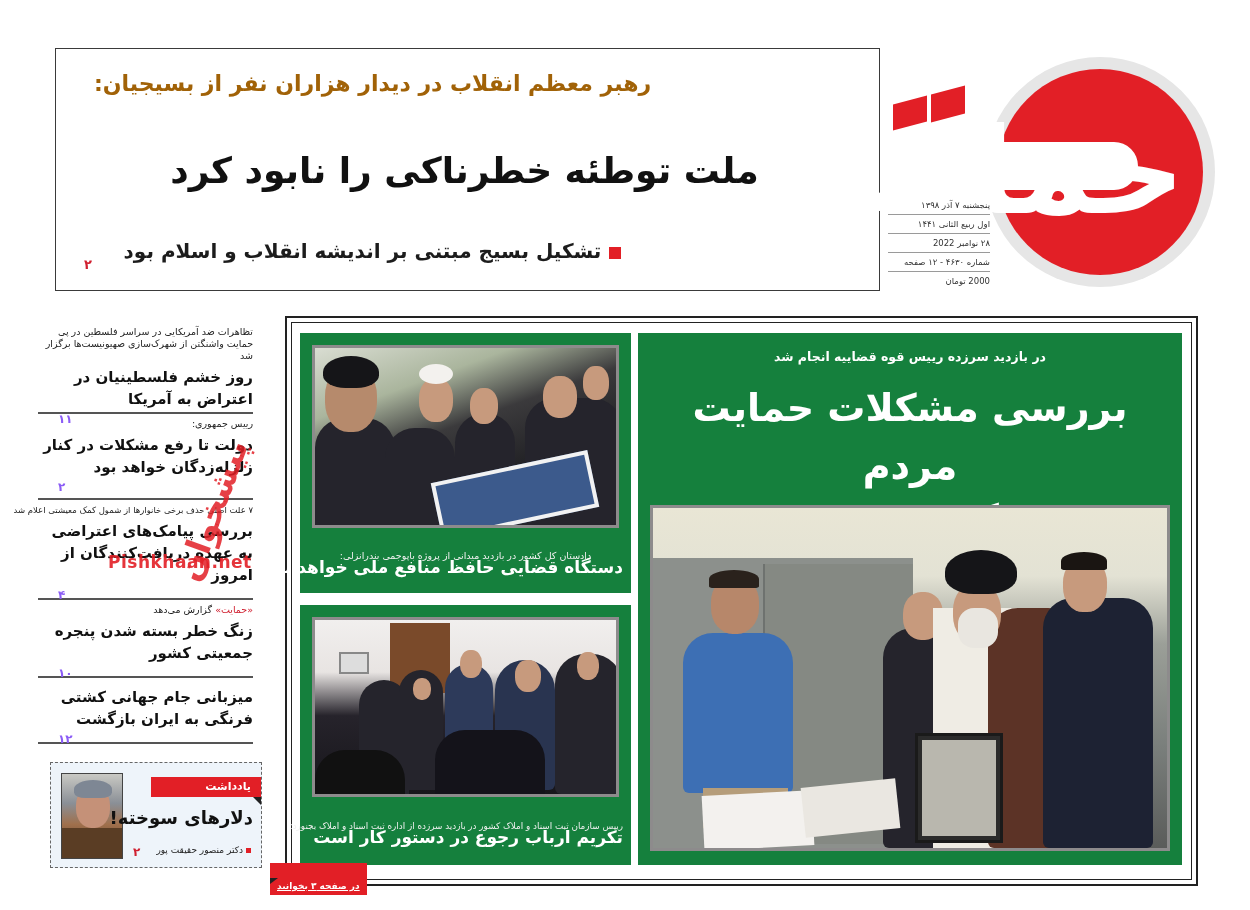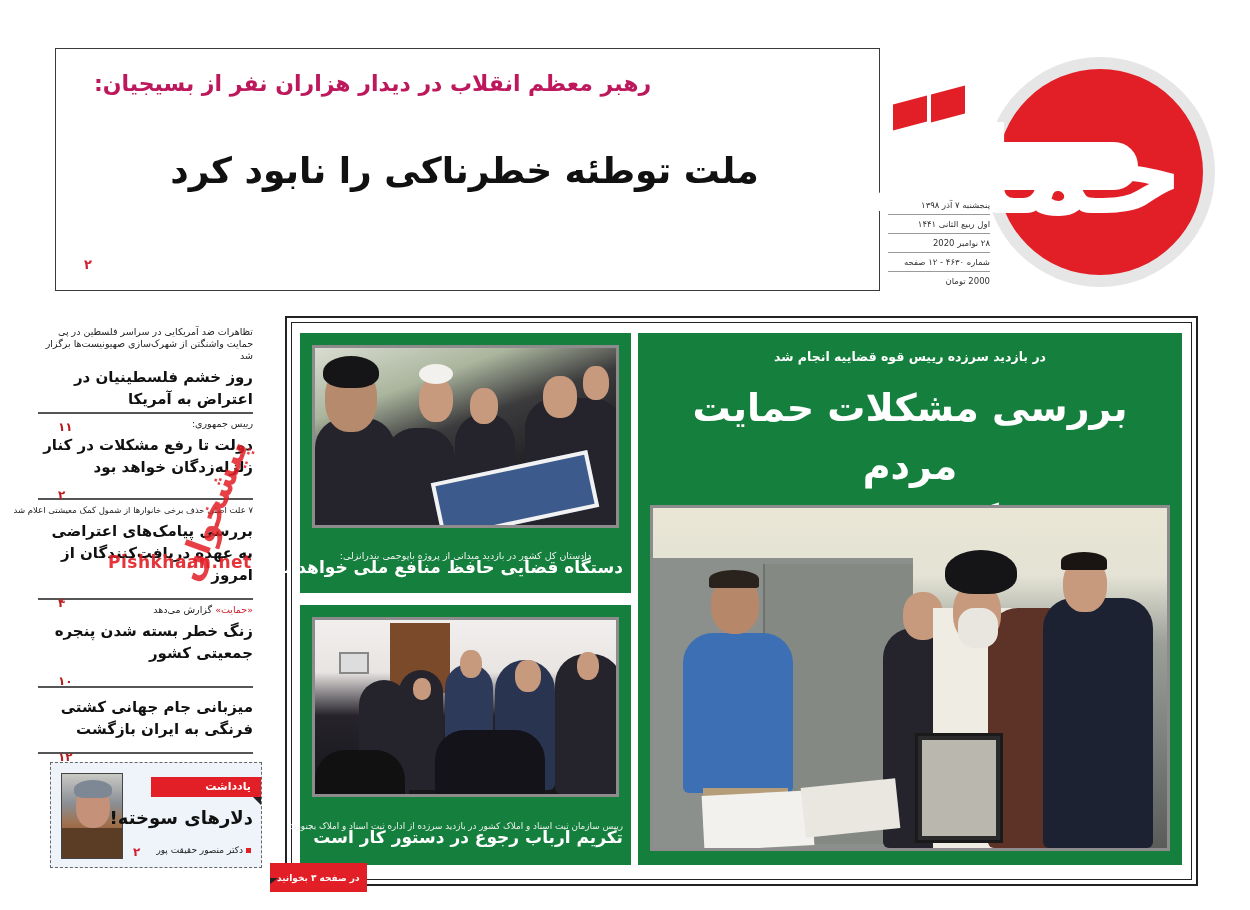"رهبر معظم انقلاب در دیدار" .lead-kicker { color: #be185d -> #a16207 }
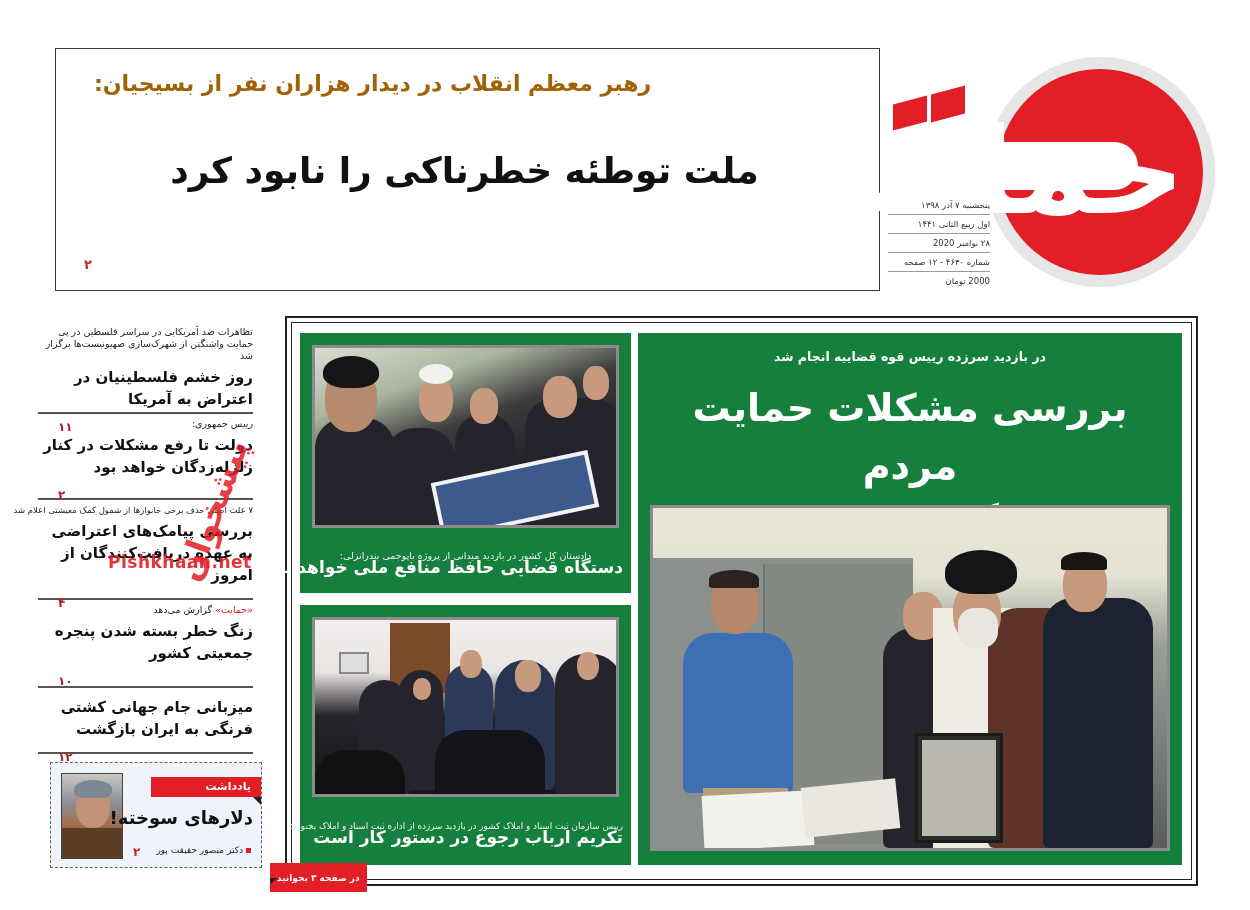"تشکیل بسیج مبتنی بر اندیشه" div.lead-sub { html: none -> <div> <span></span><span>تشکیل بسیج مبتنی بر اندیشه انقلاب و اسلام بود</span> </div> }
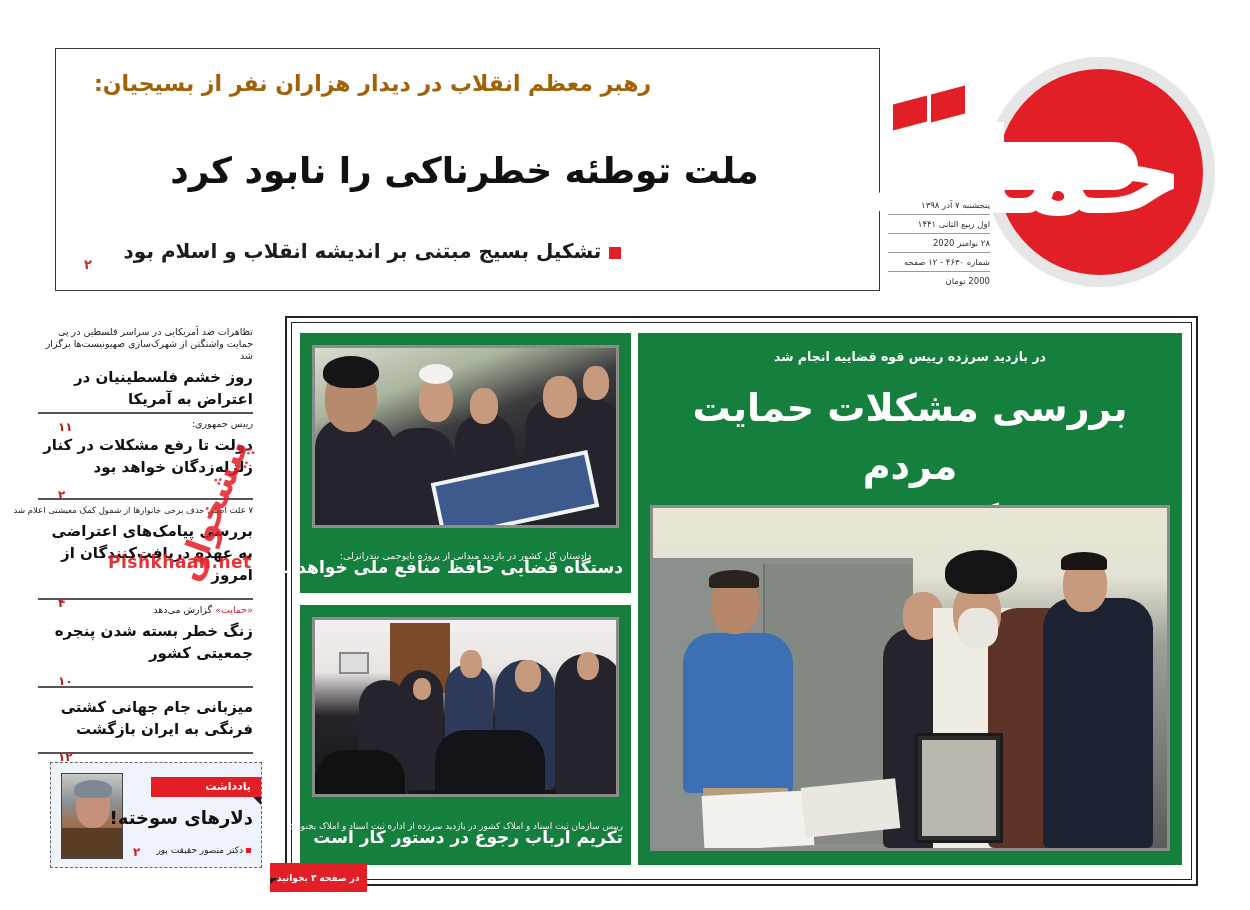"۲۸ نوامبر 2020" div { text: 2020 -> 2022 }
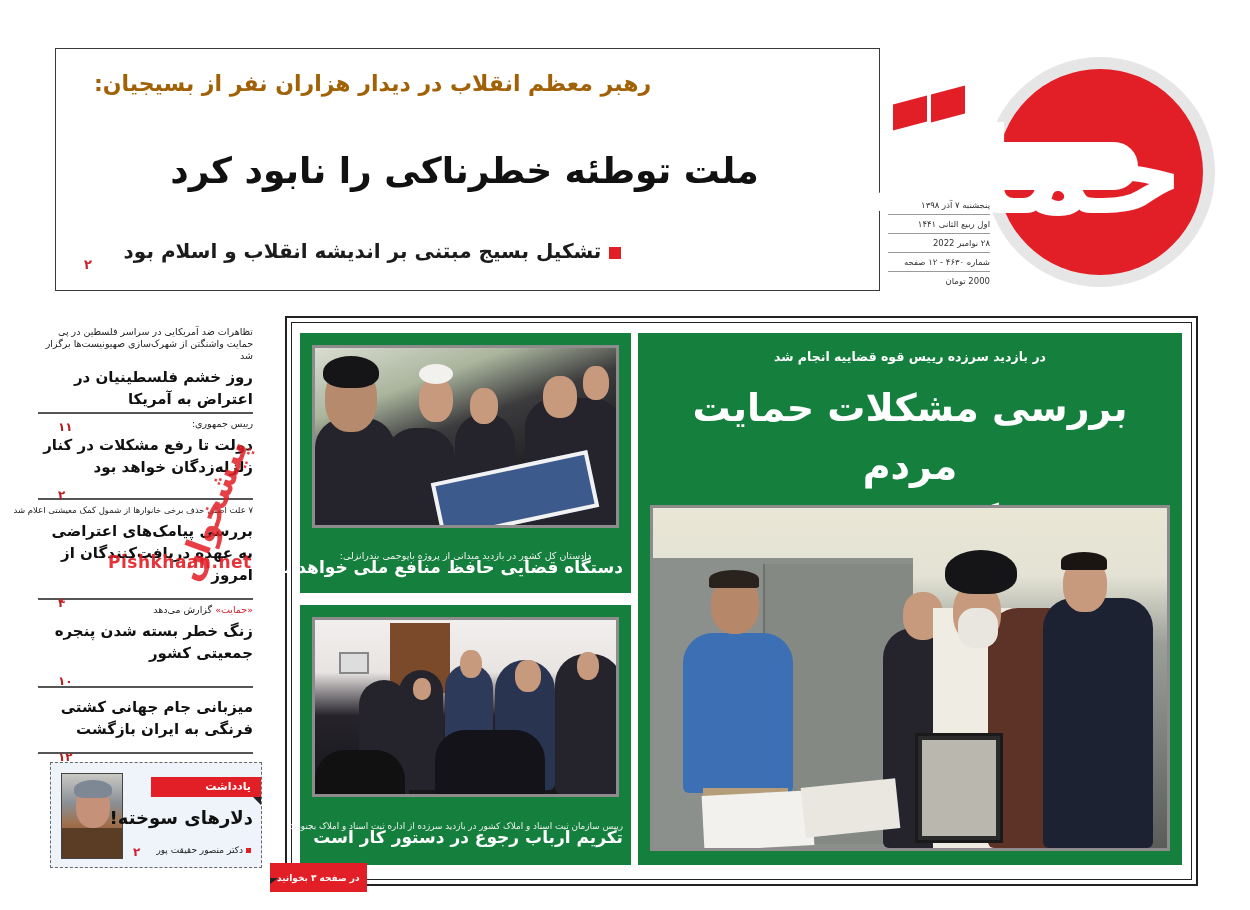"۱۱" .sb-page { color: #b91c1c -> #8b5cf6; margin-top: 10px -> 2px }
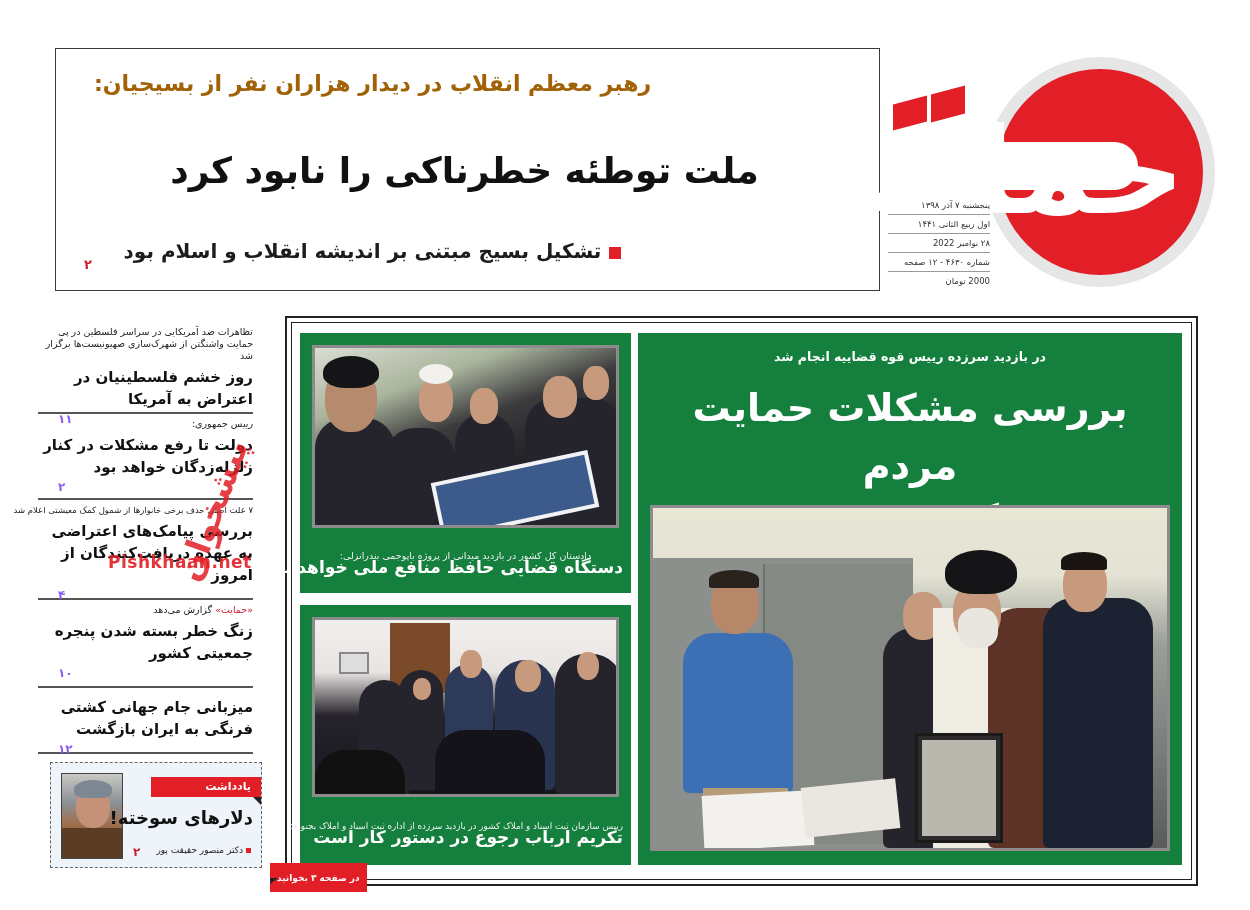"«حمایت» گزارش می‌دهد" div.sb-item { height: 88px -> 78px }
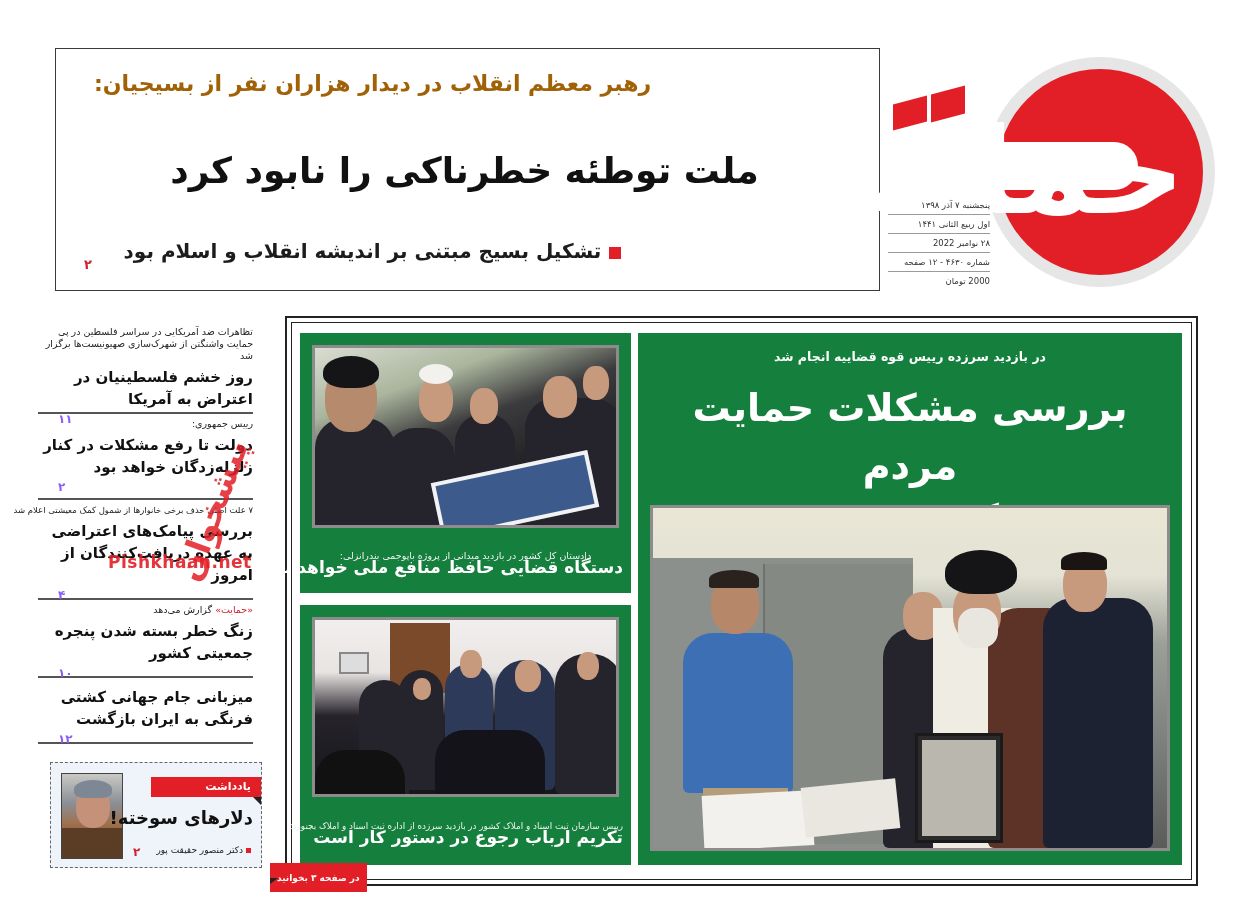"در صفحه ۳ بخوانید" .cont-tag { height: 29px -> 17px; padding: 8px 7px -> 16px 7px; text-decoration: none -> underline }
